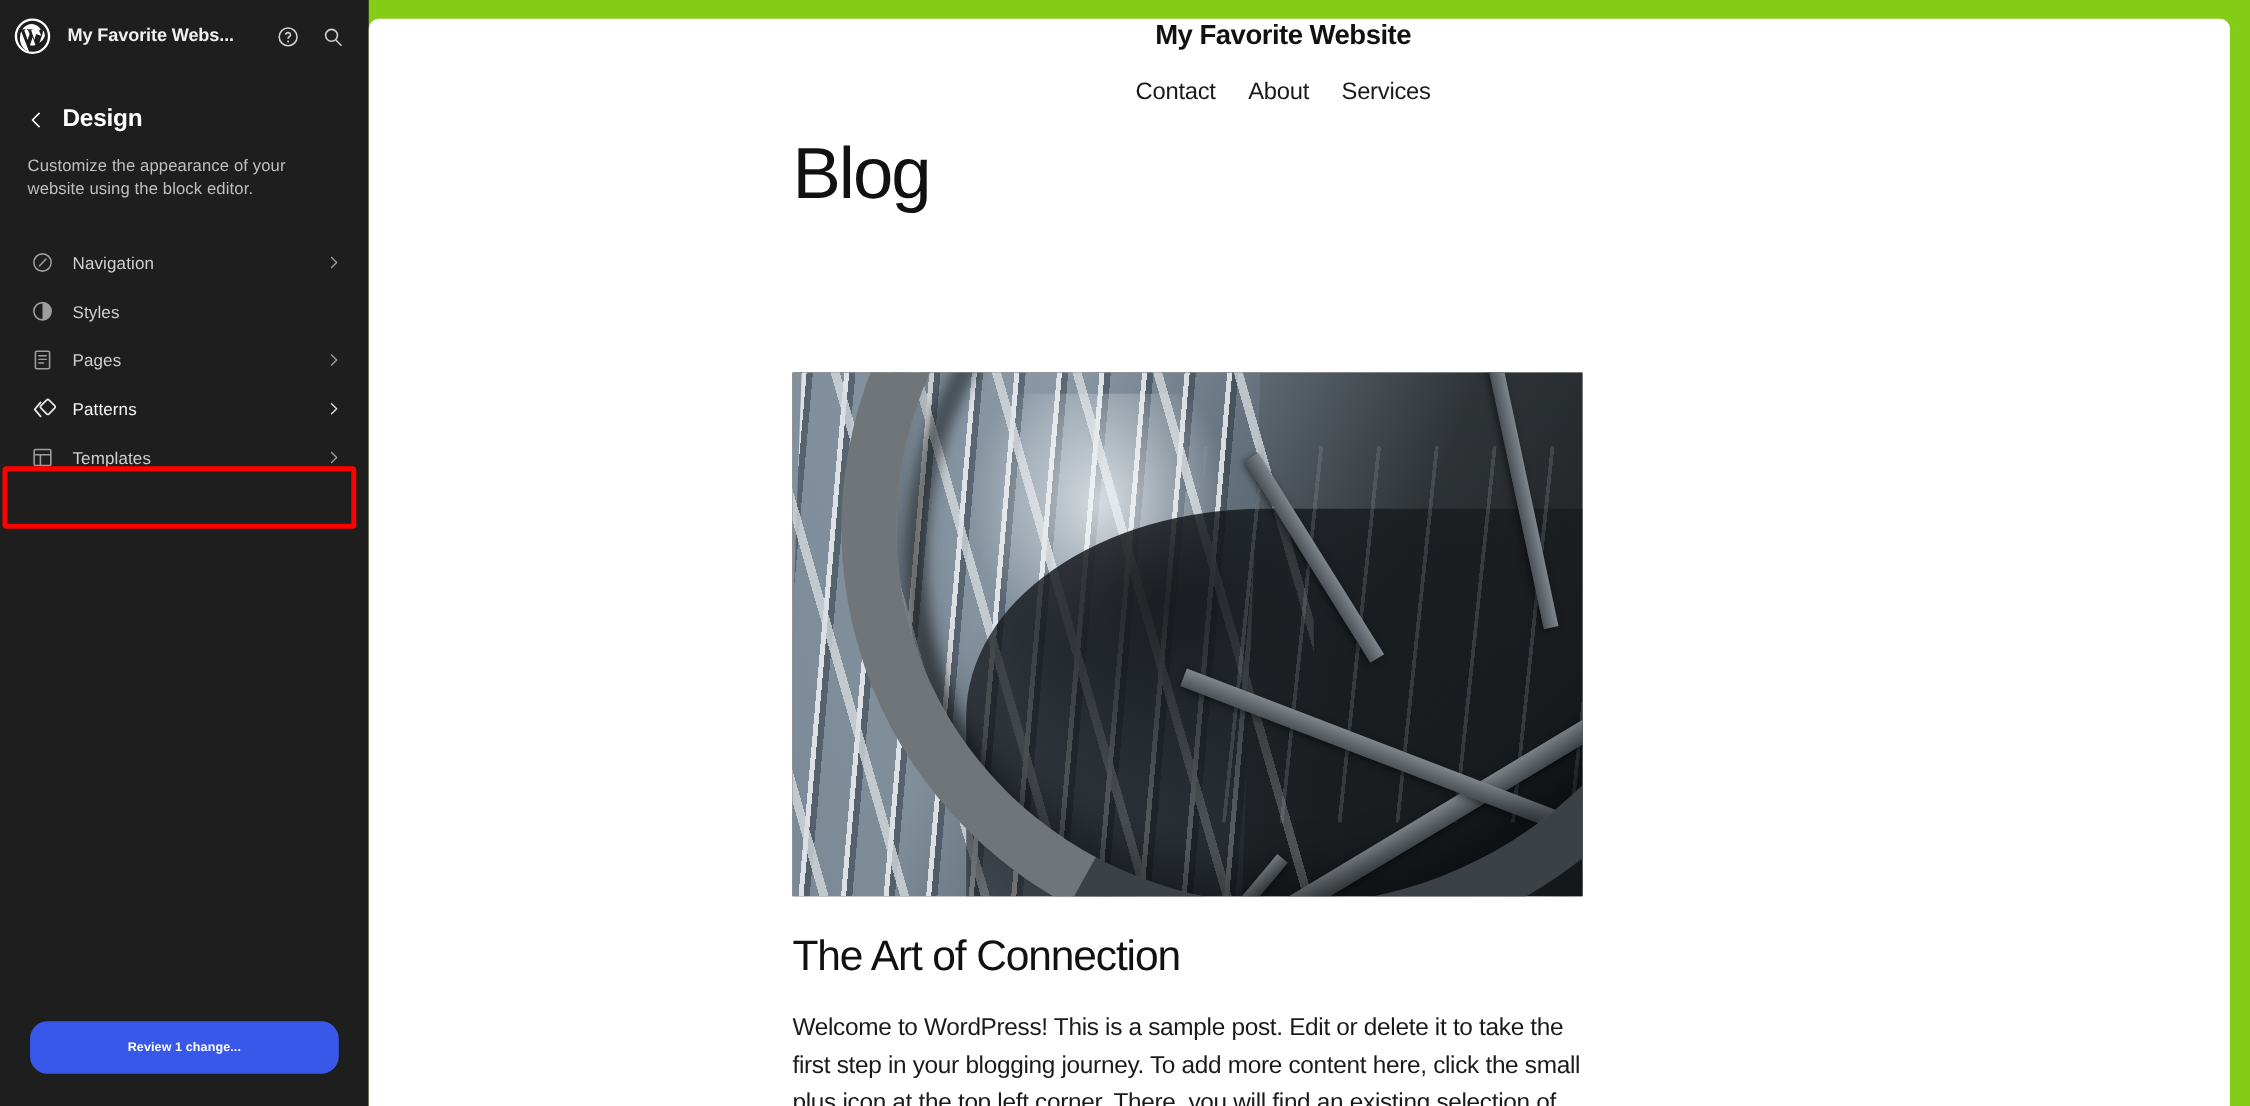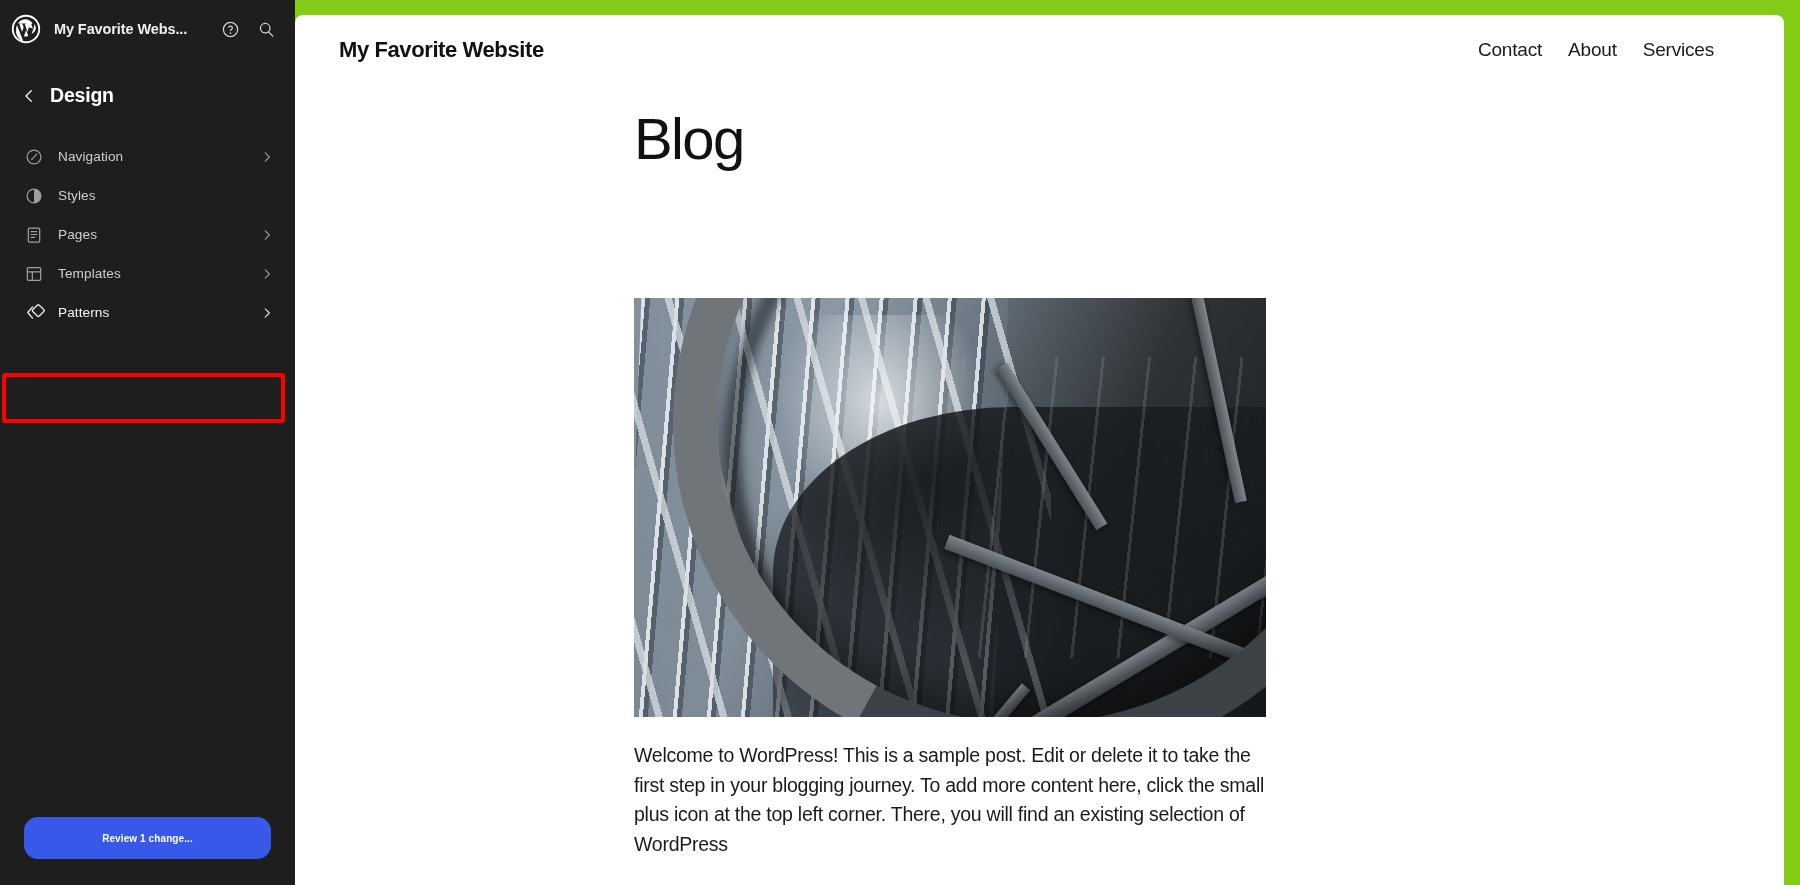"My Favorite Website" .site-header { flex-direction: none -> column }
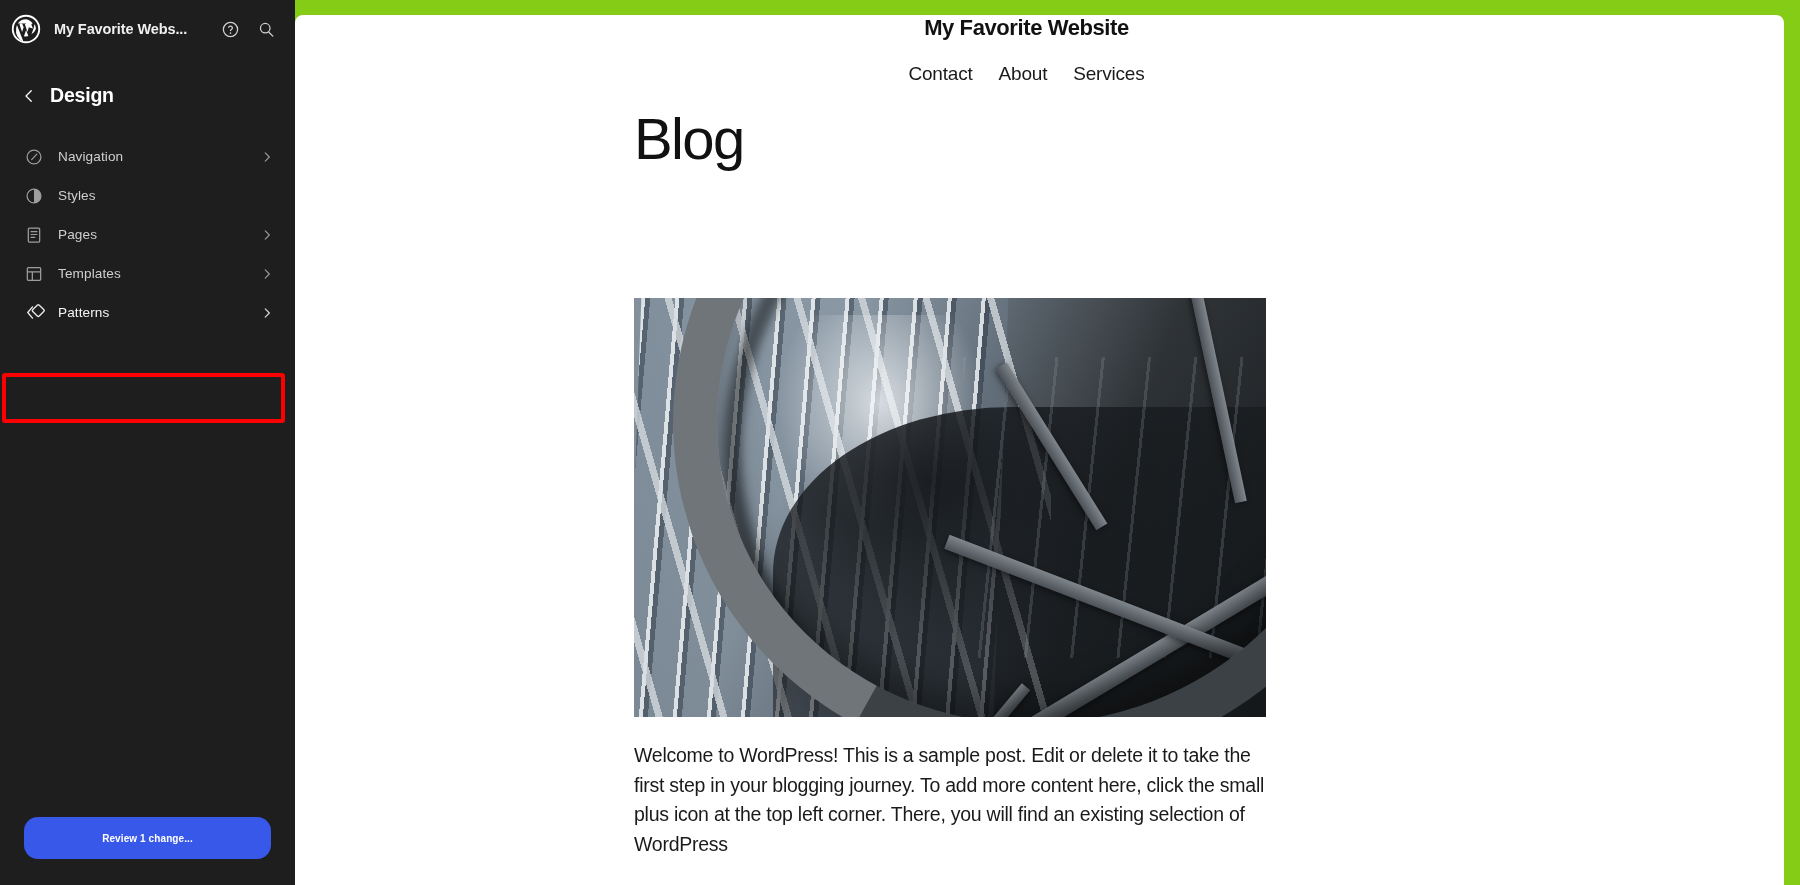"Customize the appearance of your" p.sb-desc { html: none -> <p>Customize the appearance of your website using the block editor.</p> }
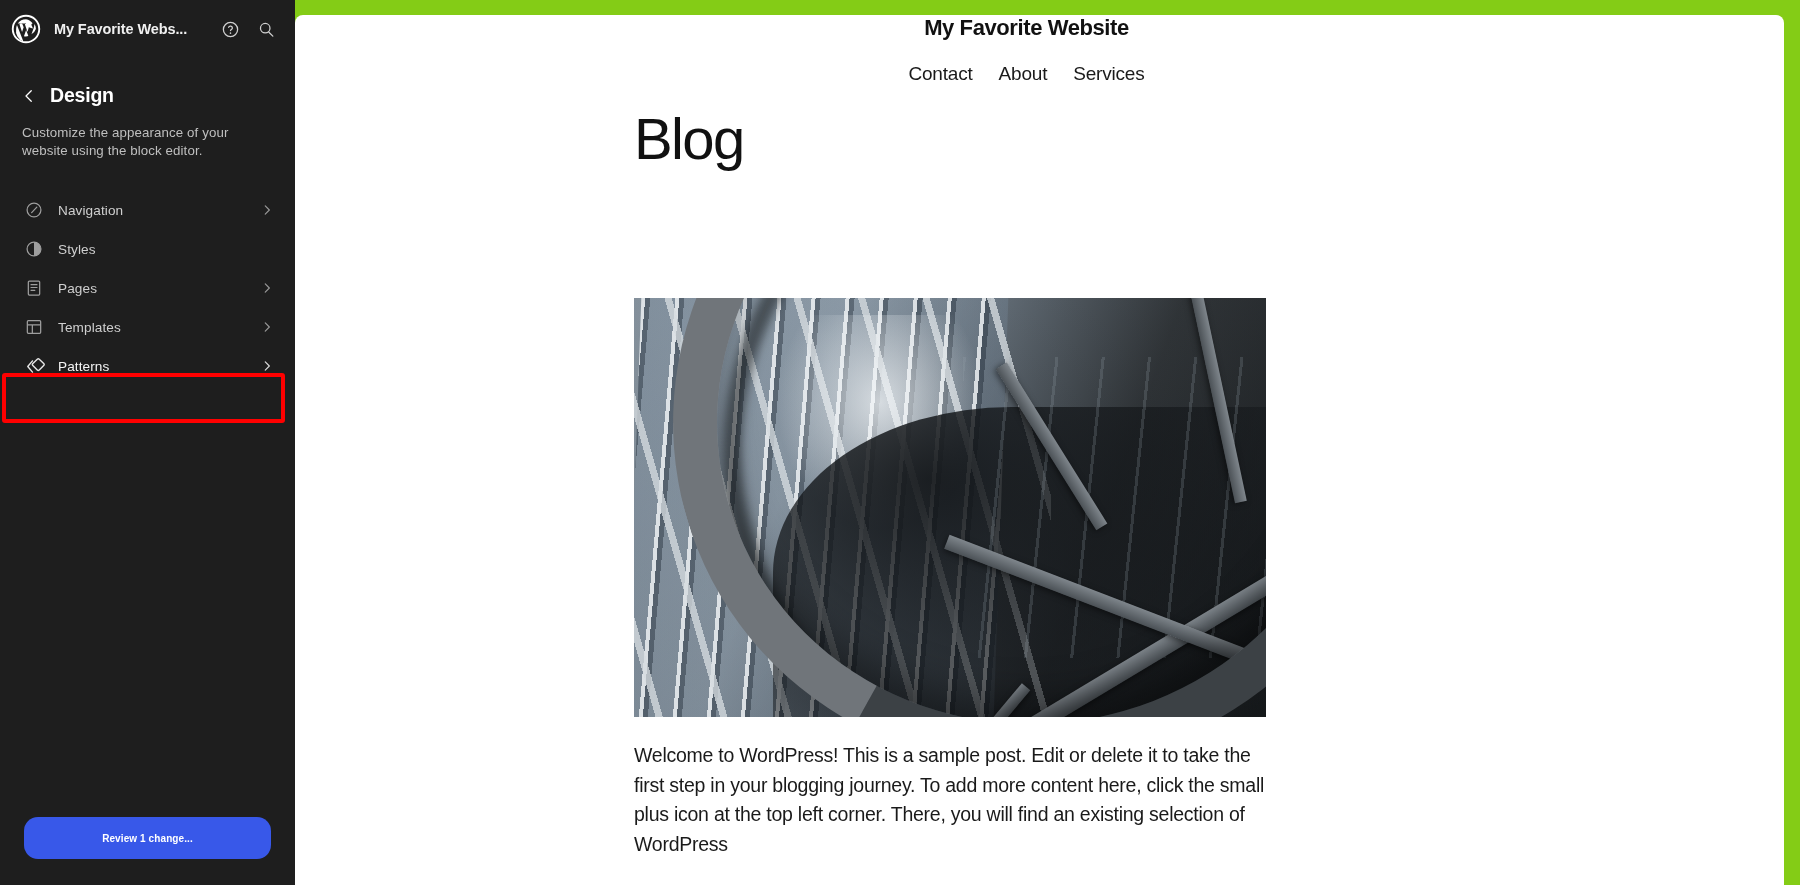"Templates" div.nav-item { order: before "Patterns" -> after "Patterns" }
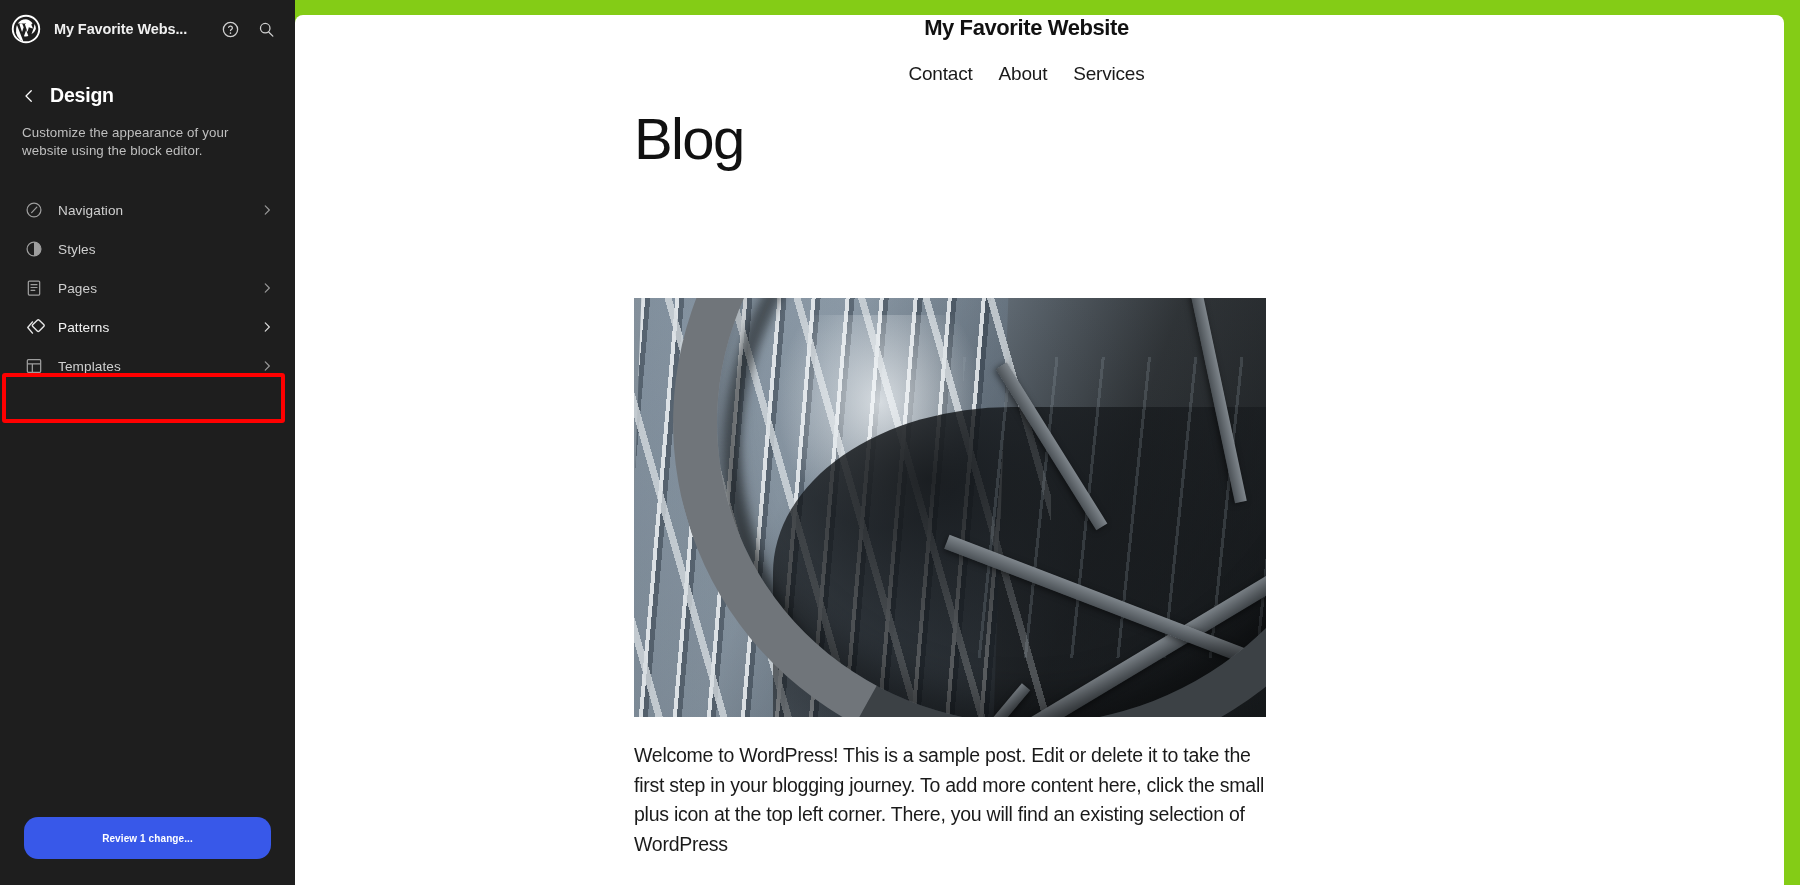"The Art of Connection" h3.post-title { html: none -> <h3>The Art of Connection</h3> }
